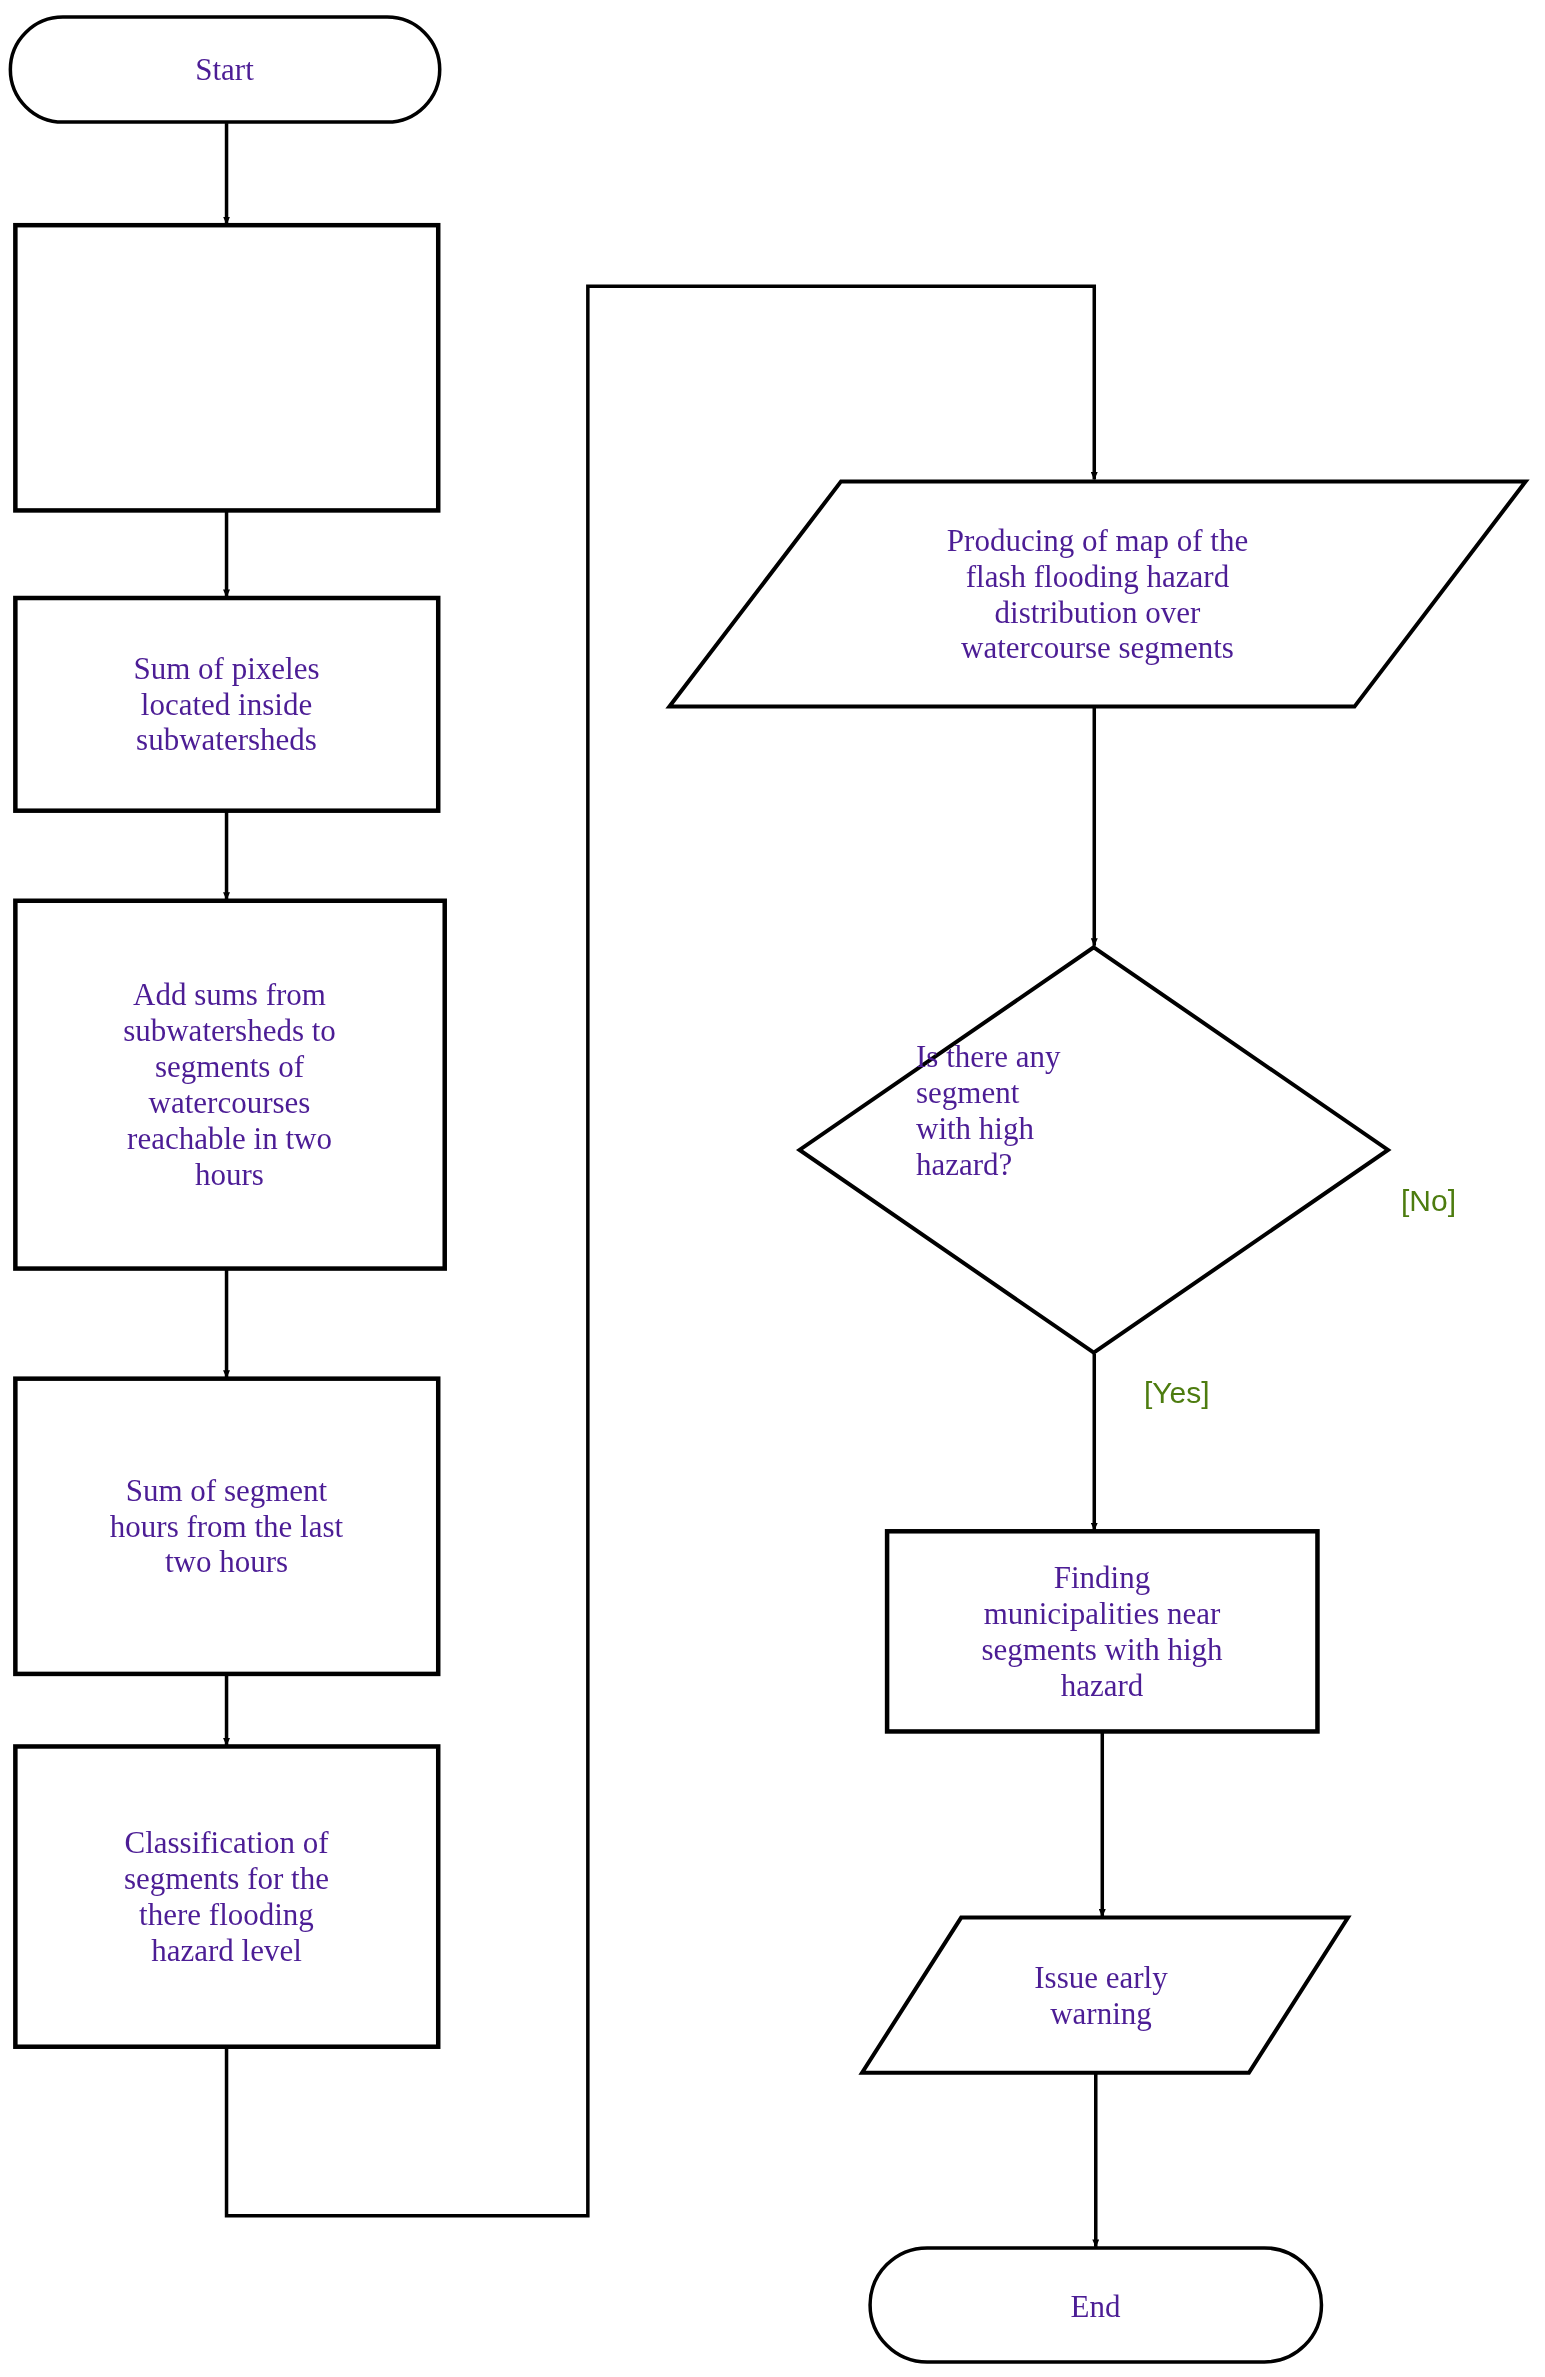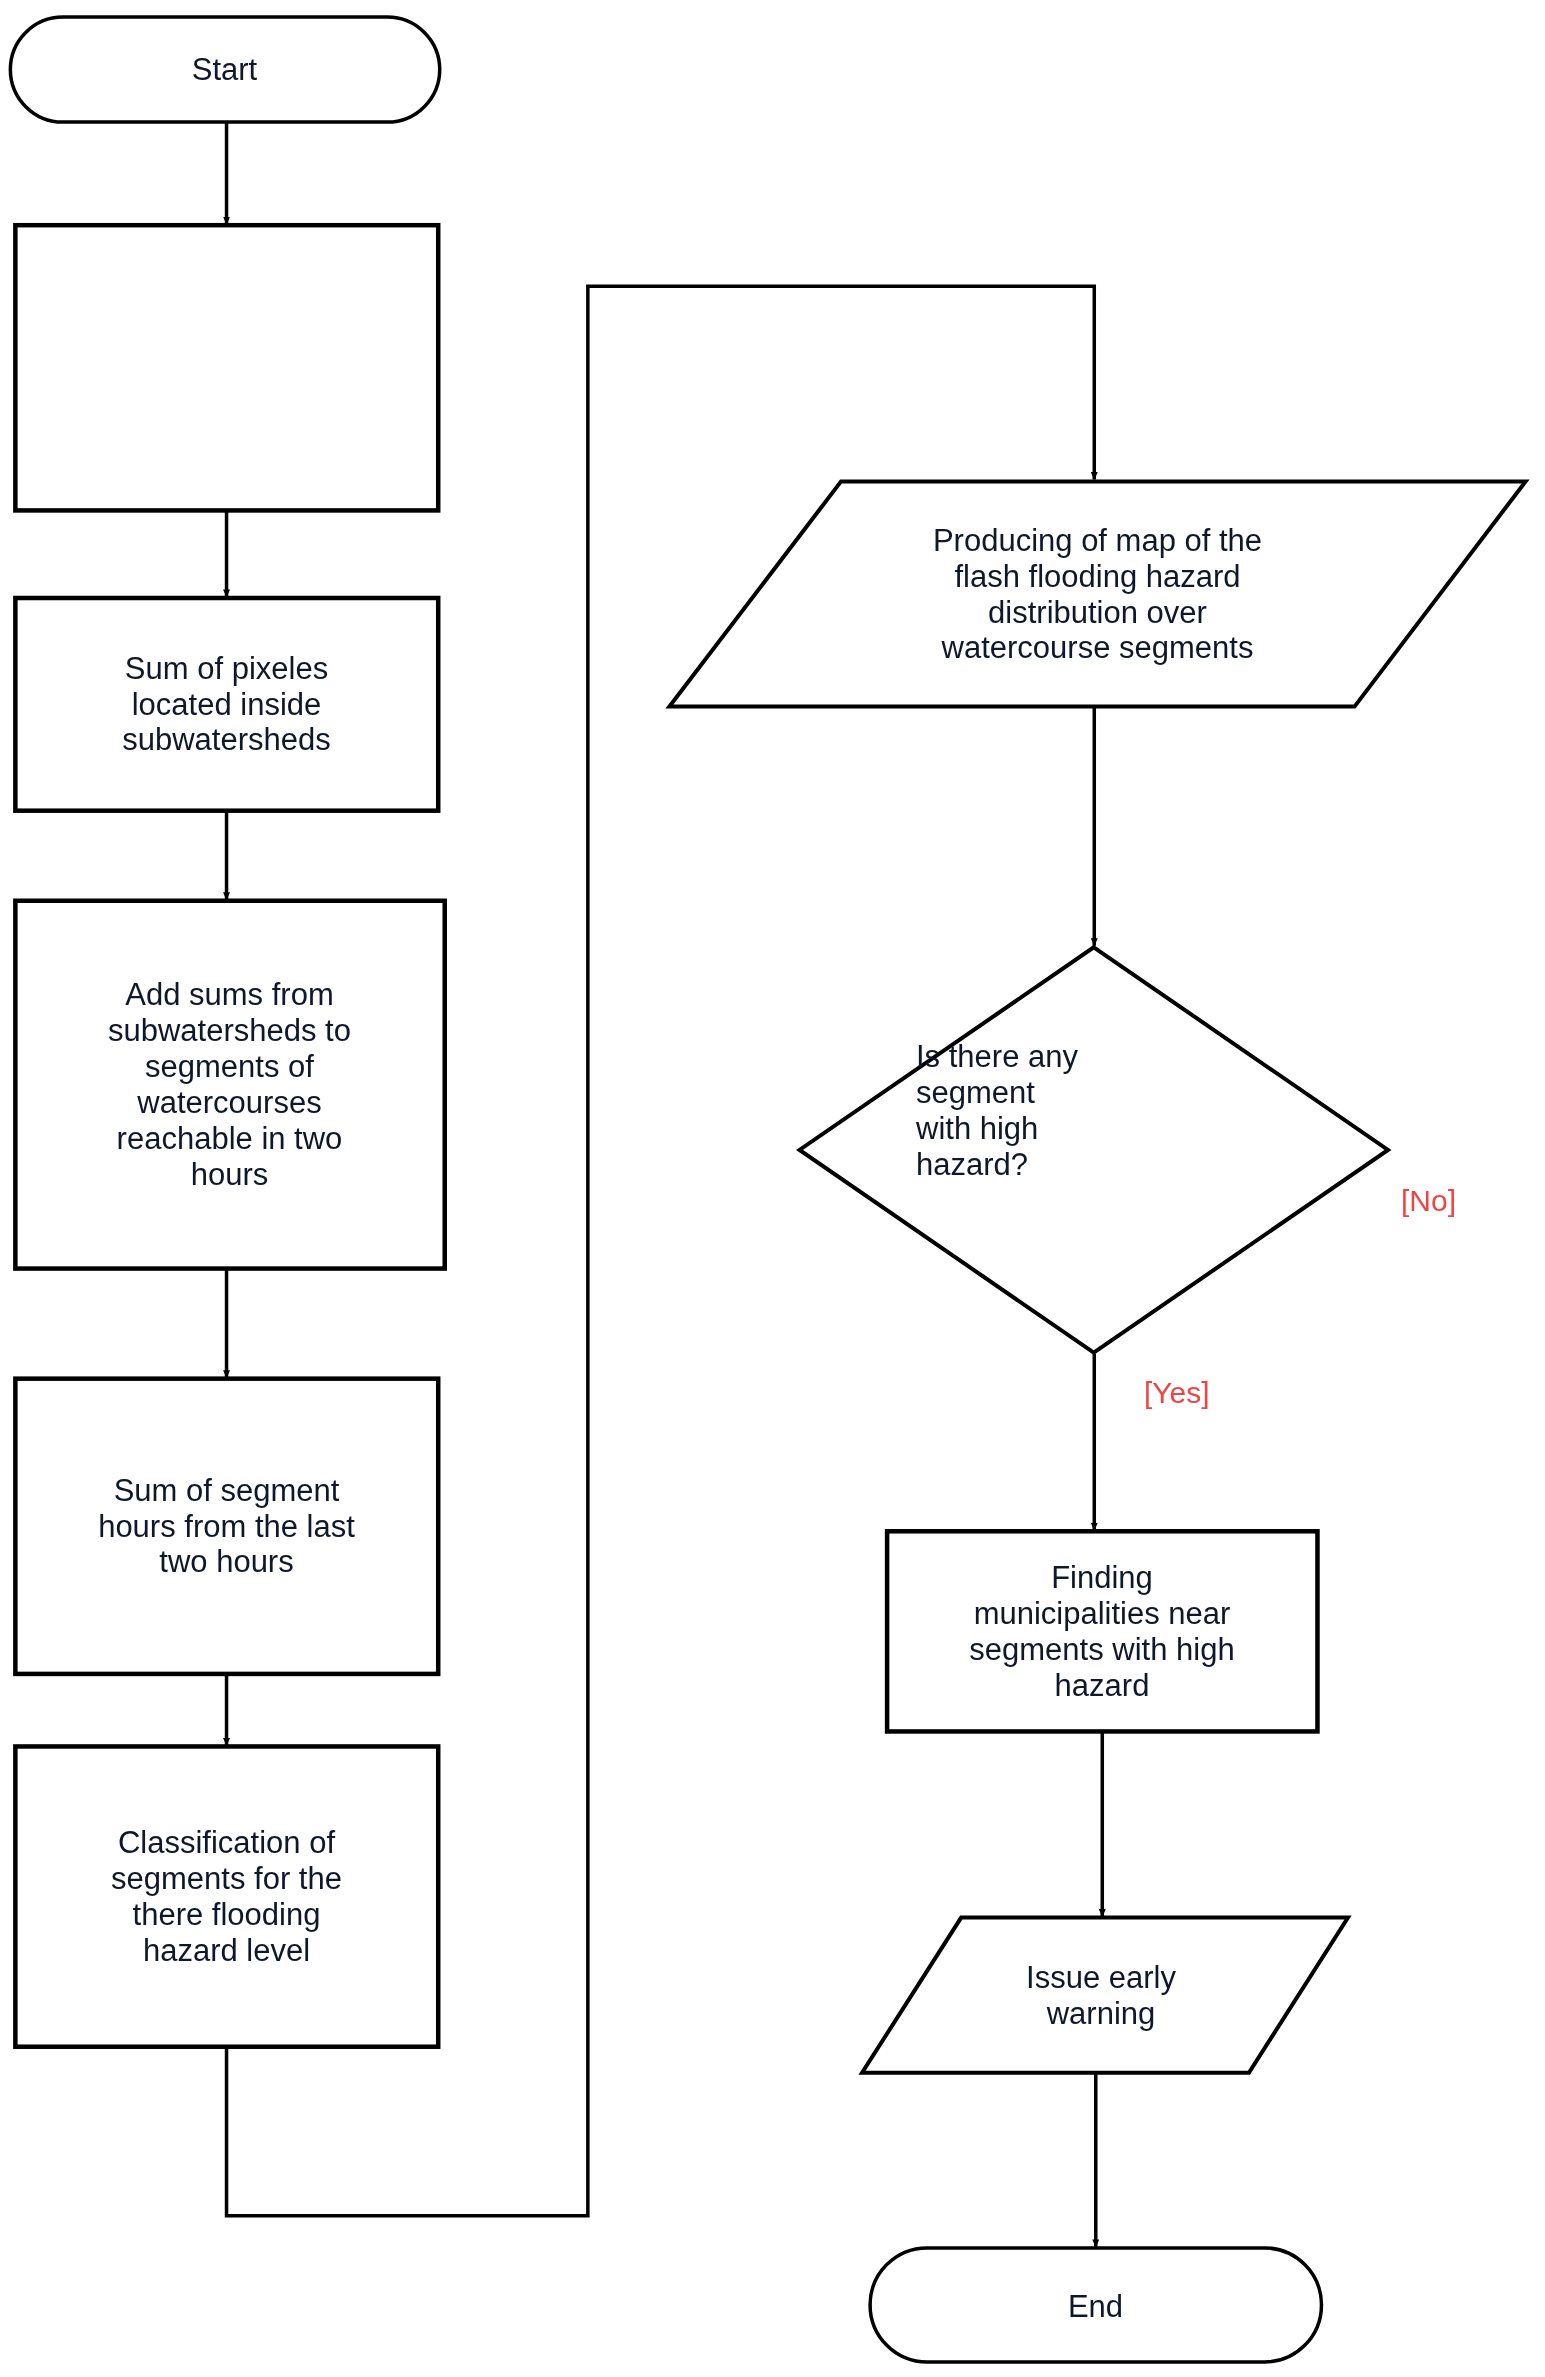"Start" .node-label { color: #0f172a -> #4c1d95; font-family: none -> Liberation Serif, serif }
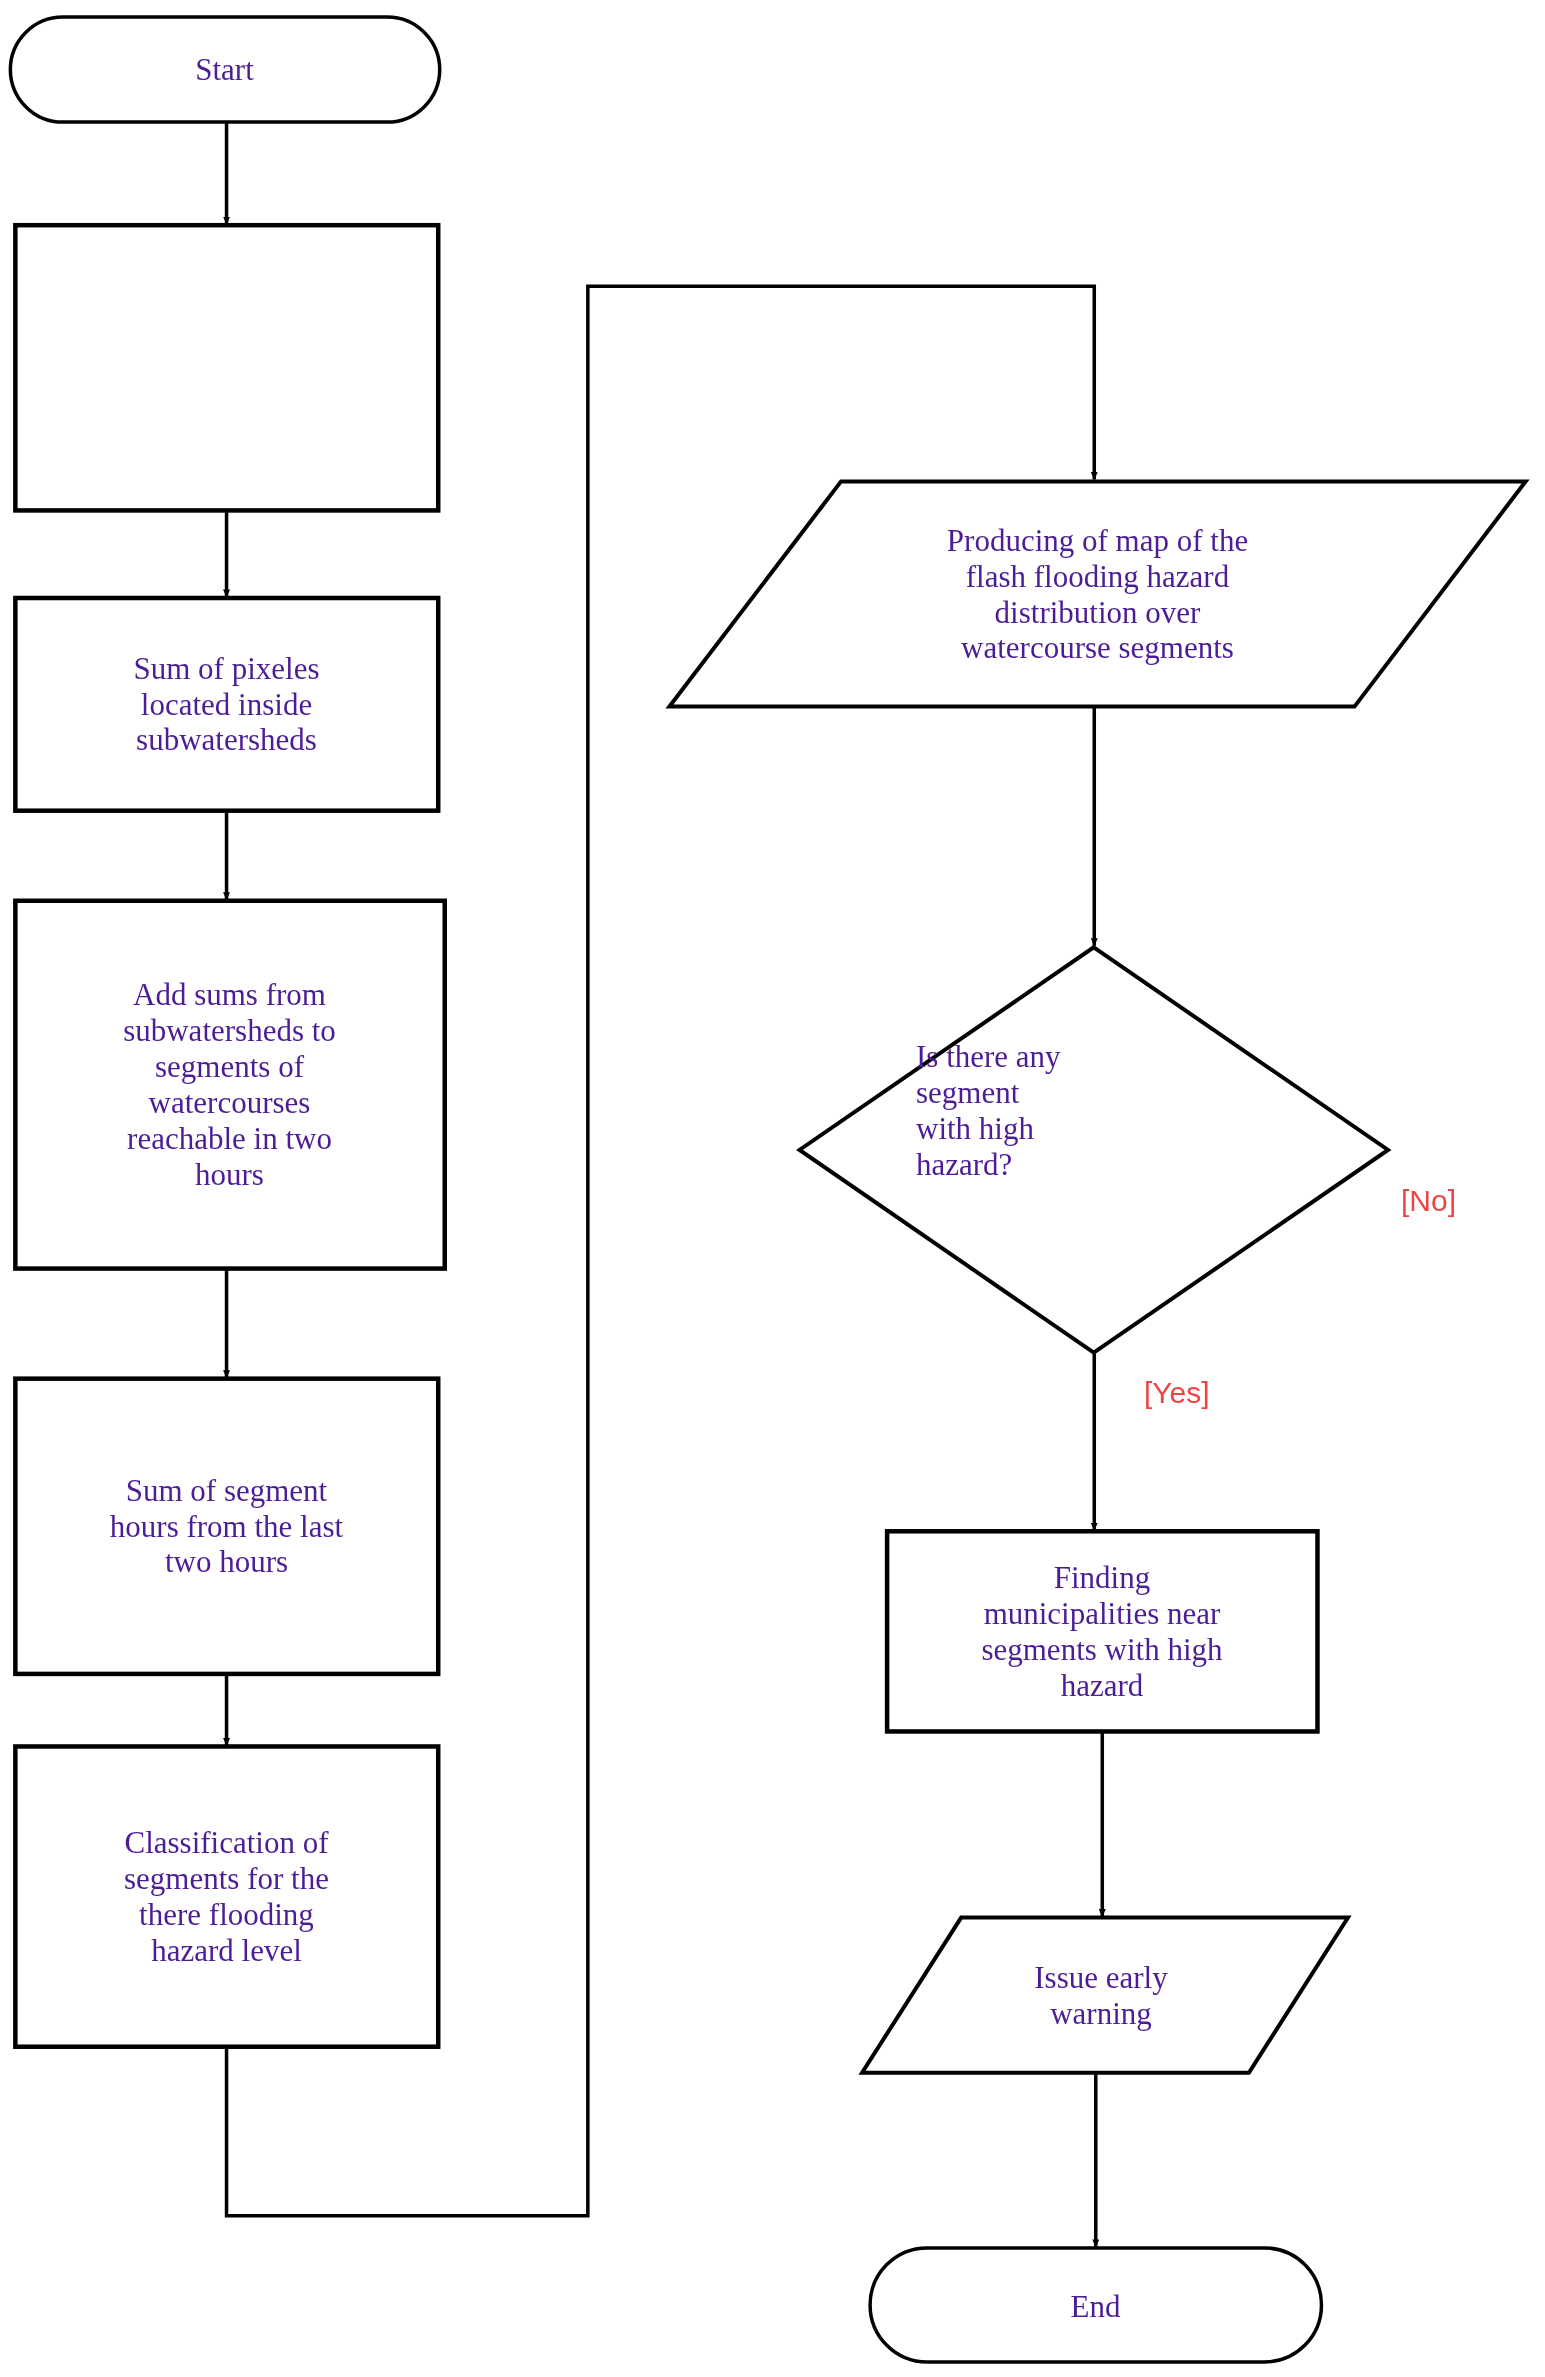"[No]" .edge-label { color: #ef4444 -> #4d7c0f }
